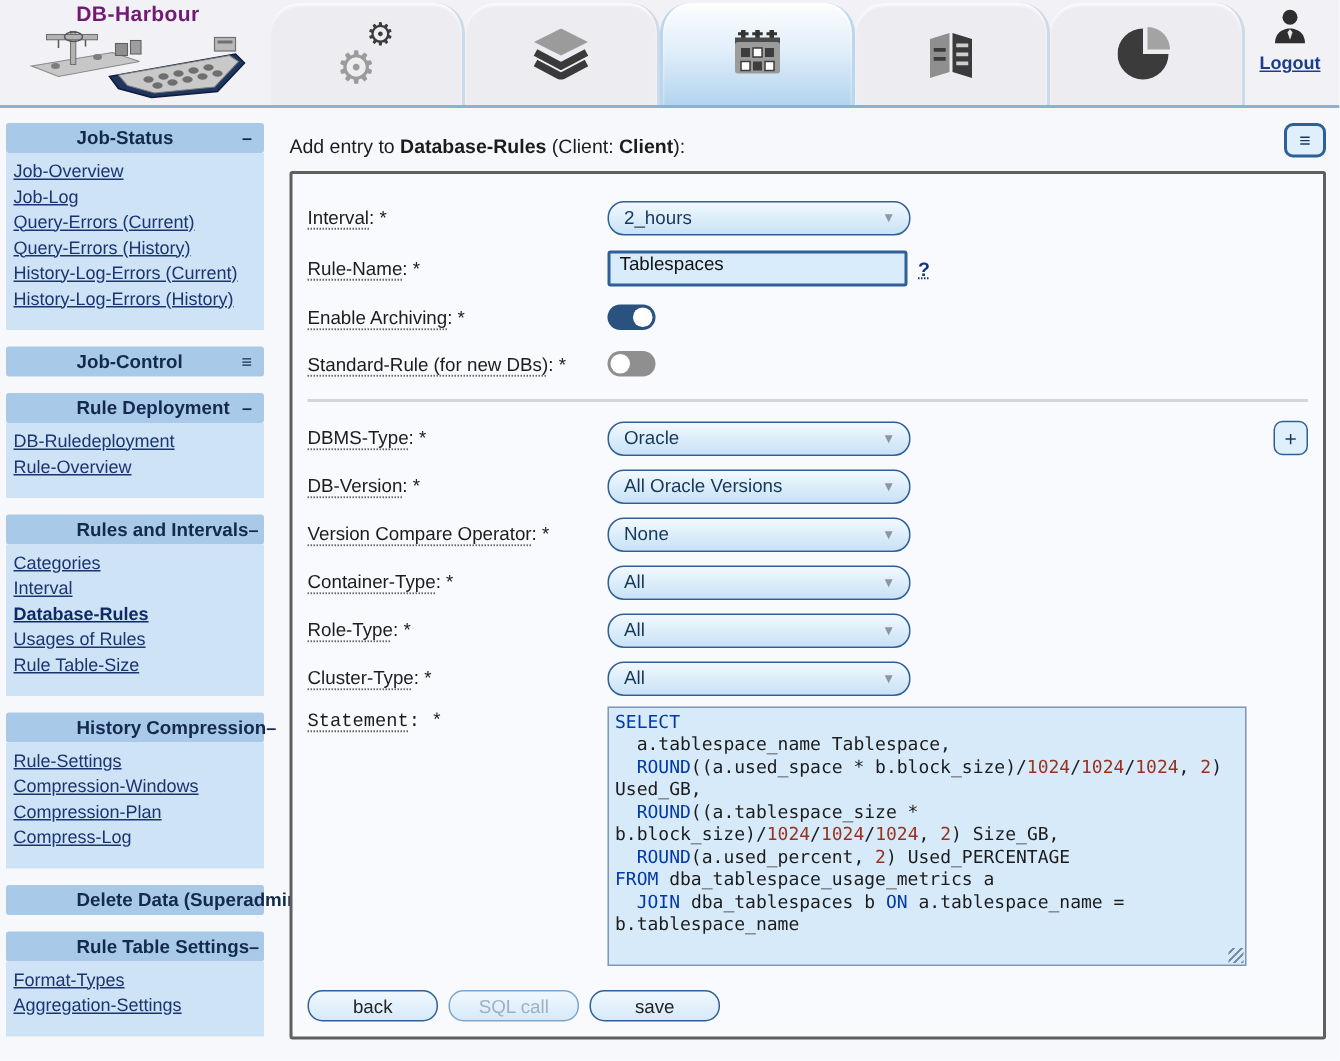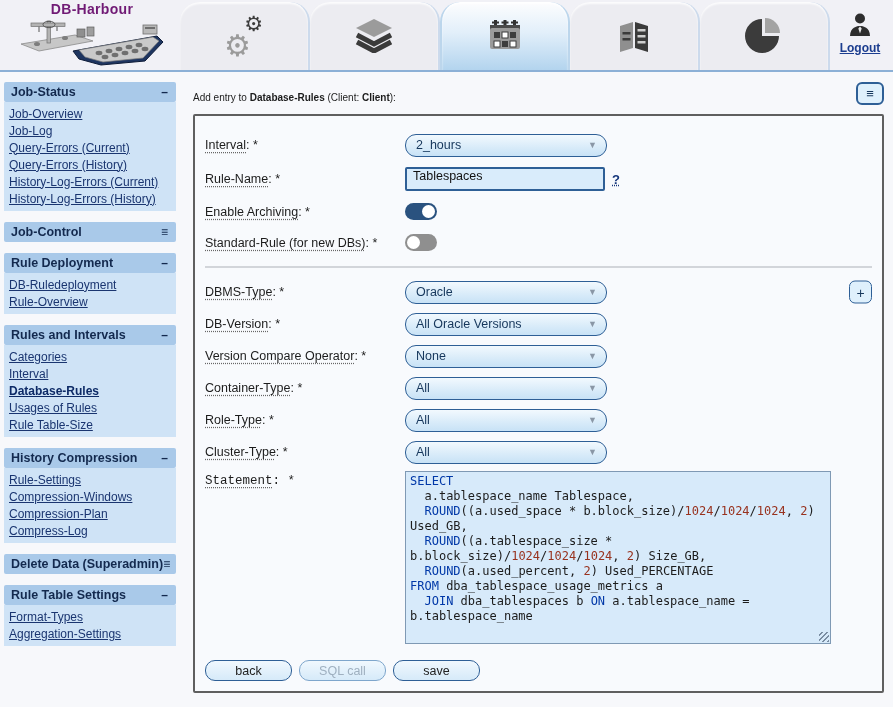"Logout" .logout { top: 12px -> 5px }
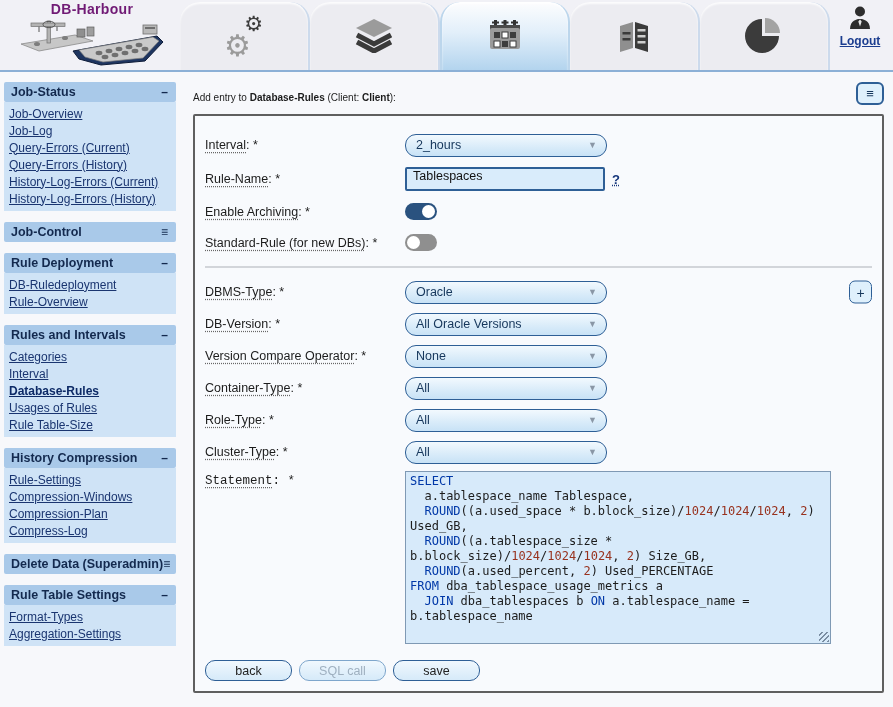"Job-Status" .sb-title { margin-left: none -> 40px }
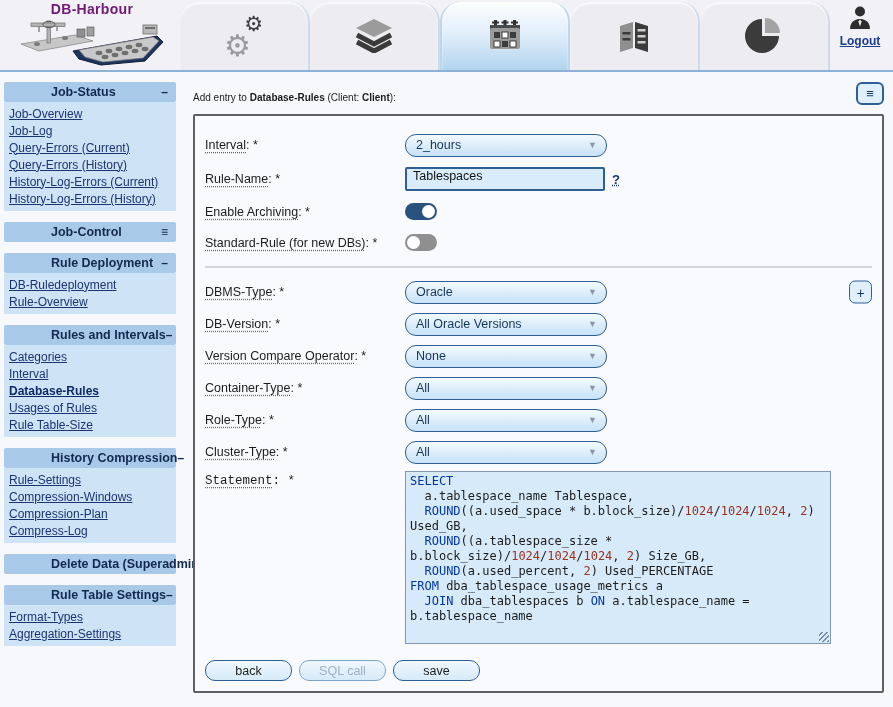"Add entry to Database-Rules (Client:" .main-title { font-size: 10px -> 13px }
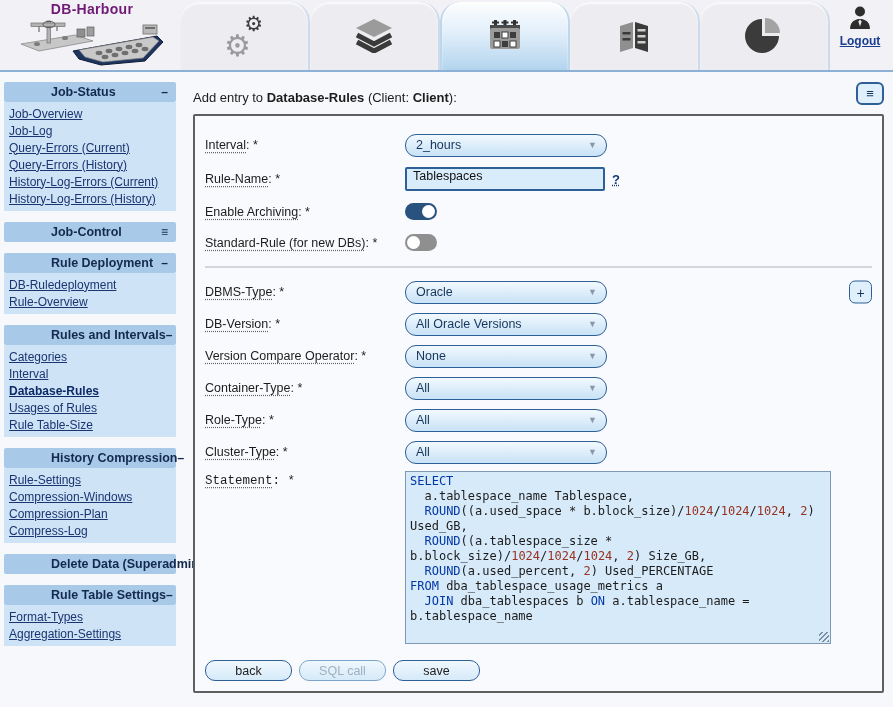"Job-Overview" .sb-items { padding: 3px 2px 4px 3px -> 3px 2px 13px 3px }
